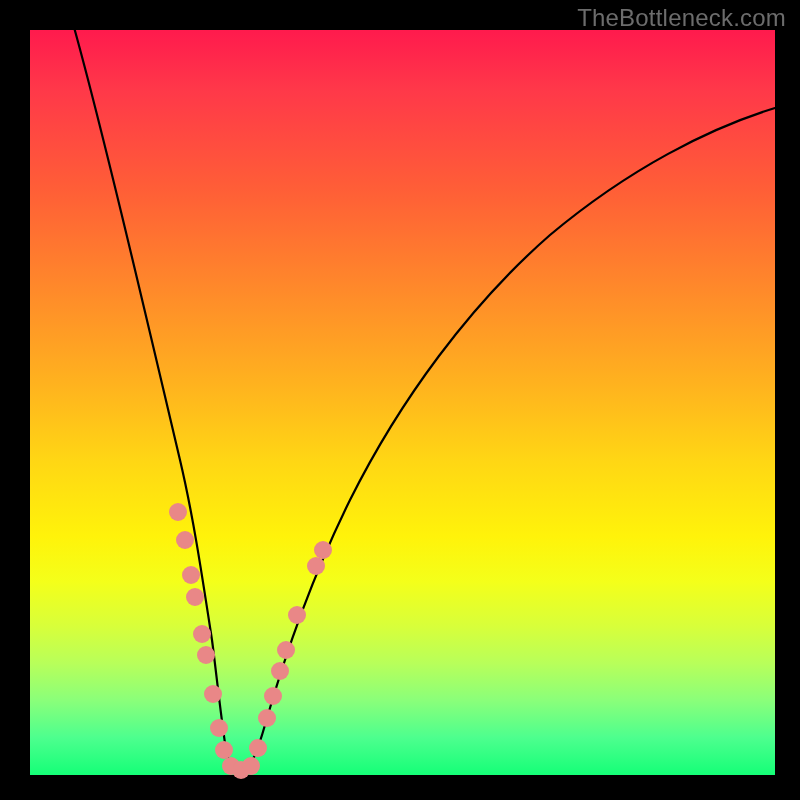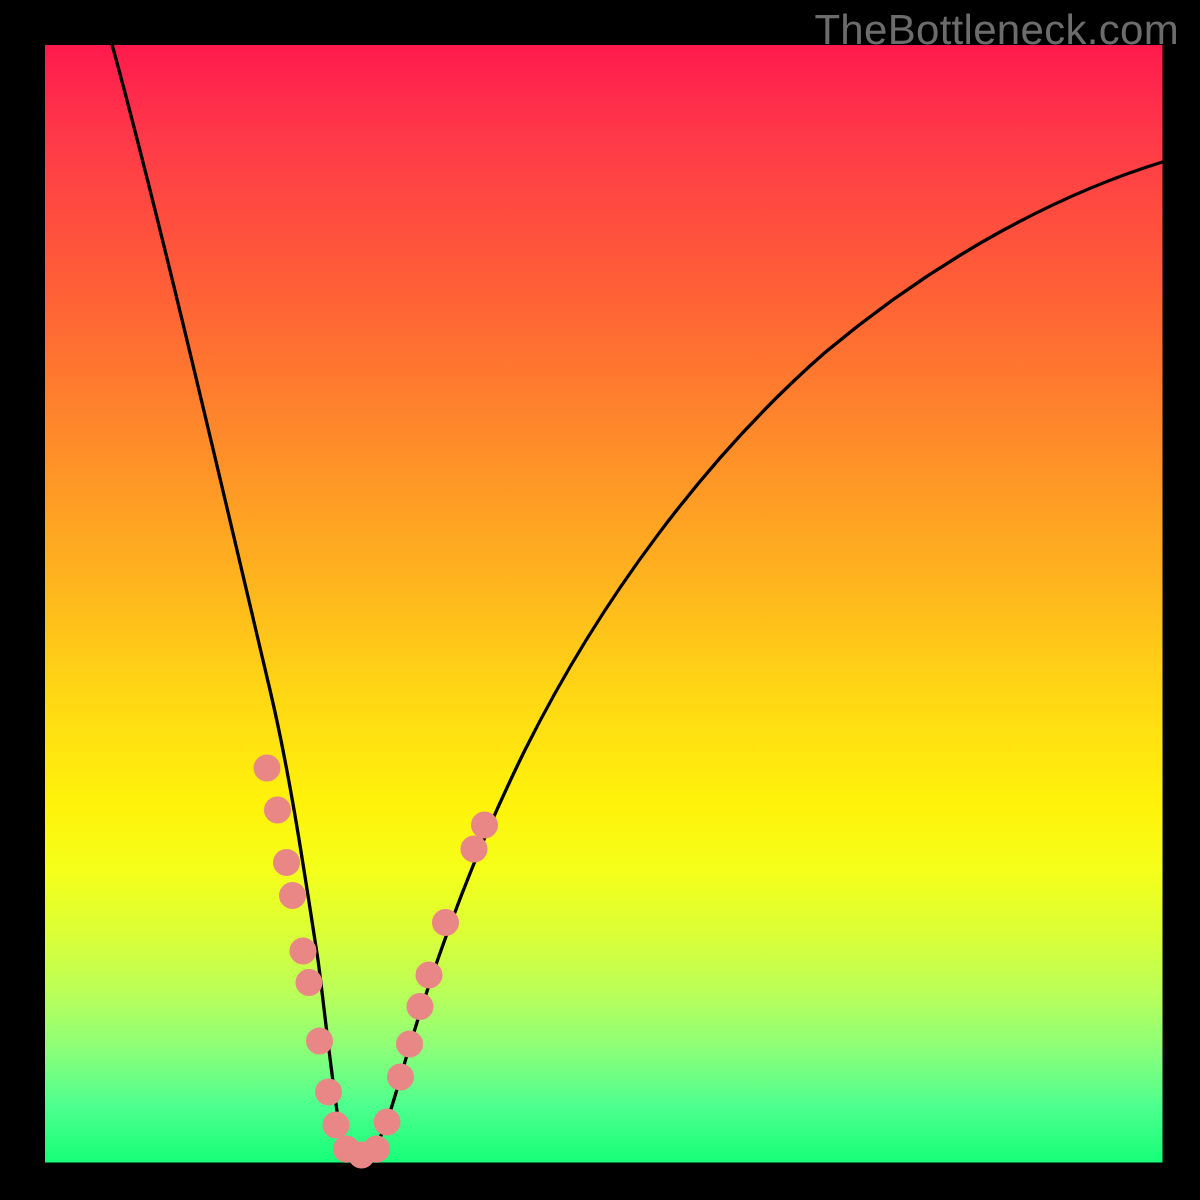"TheBottleneck.com" .watermark { font-size: 28px -> 24px }
